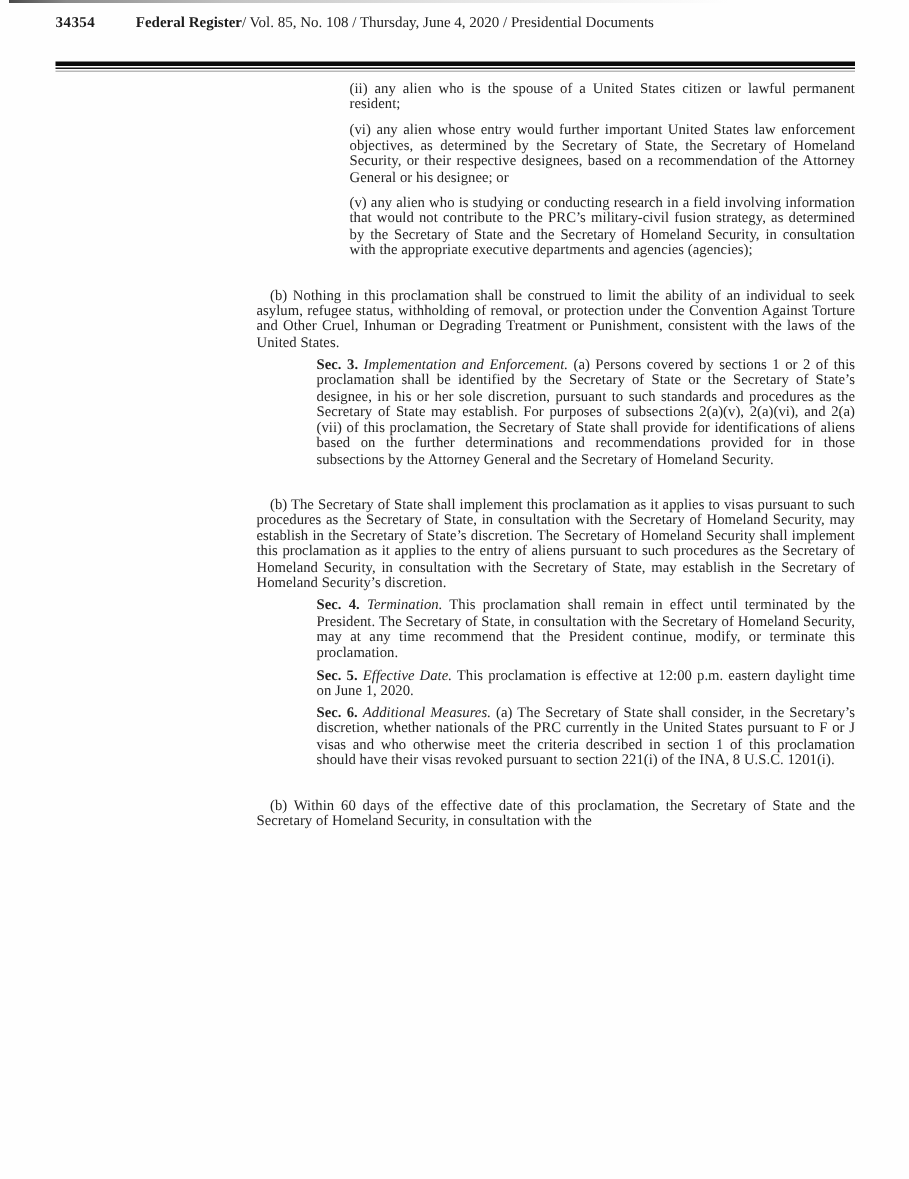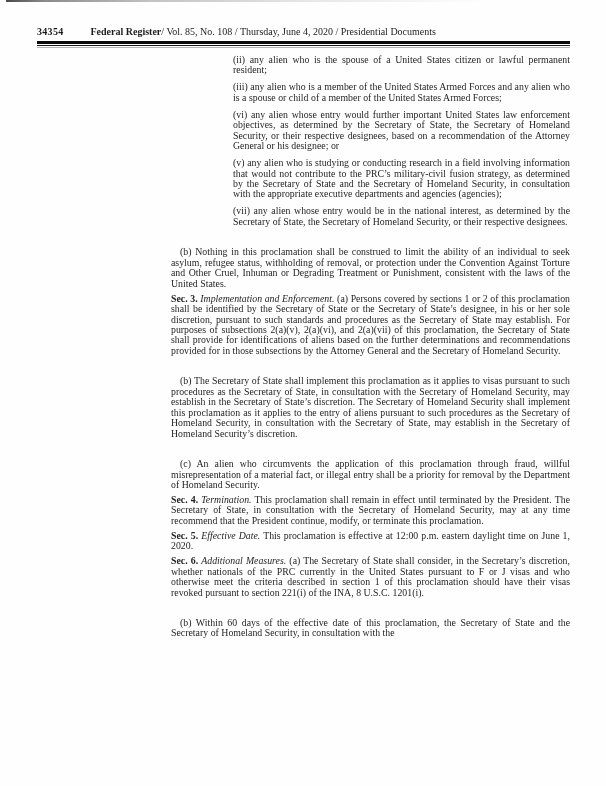"34354 Federal Register/ Vol. 85," .header-row { top: 26px -> 10px }
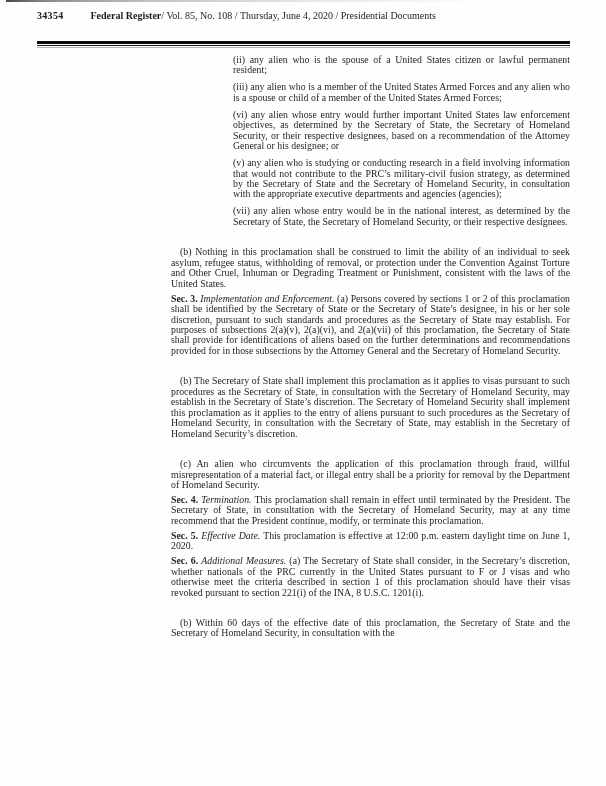"(iii) any alien who is" p.sub { html: <p>(iii) any alien who is a member of the United States Armed Forces and any alien who is a spouse or child of a member of the United States Armed Forces;</p> -> none }
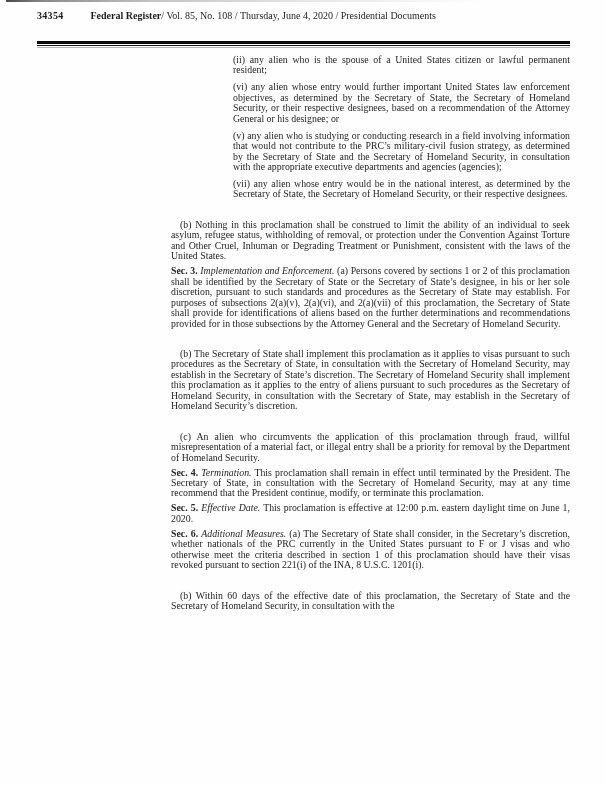"(vii) any alien whose entry" p.sub { html: <p>(vii) any alien whose entry would be in the national interest, as determined by the Secretary of State, the Secretary of Homeland Security, or their respective designees.</p> -> none }
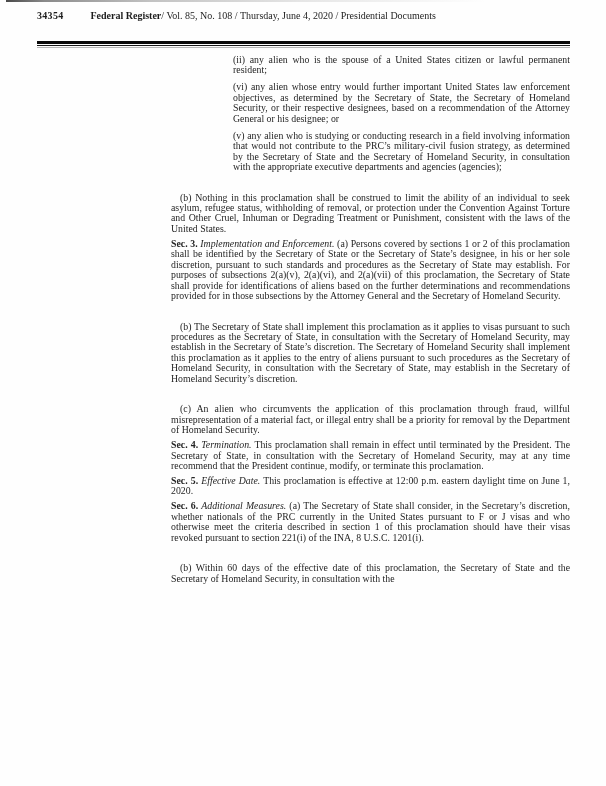"Sec. 3. Implementation and Enforcement." p.sec { margin-left: none -> 40px }
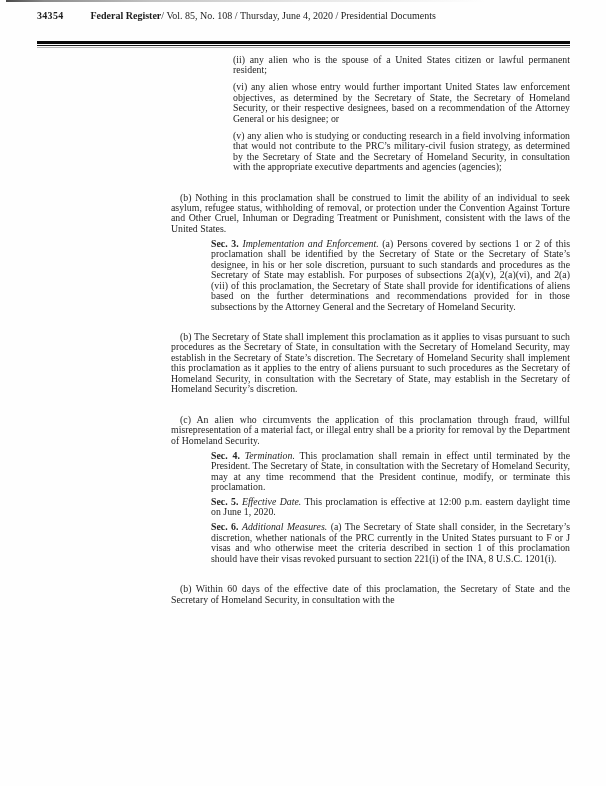"(c) An alien who circumvents" p.ind { html: <p>(c) An alien who circumvents the application of this proclamation through fraud, willful misrepresentation of a material fact, or illegal entry shall be a priority for removal by the Department of Homeland Security.</p> -> none }
